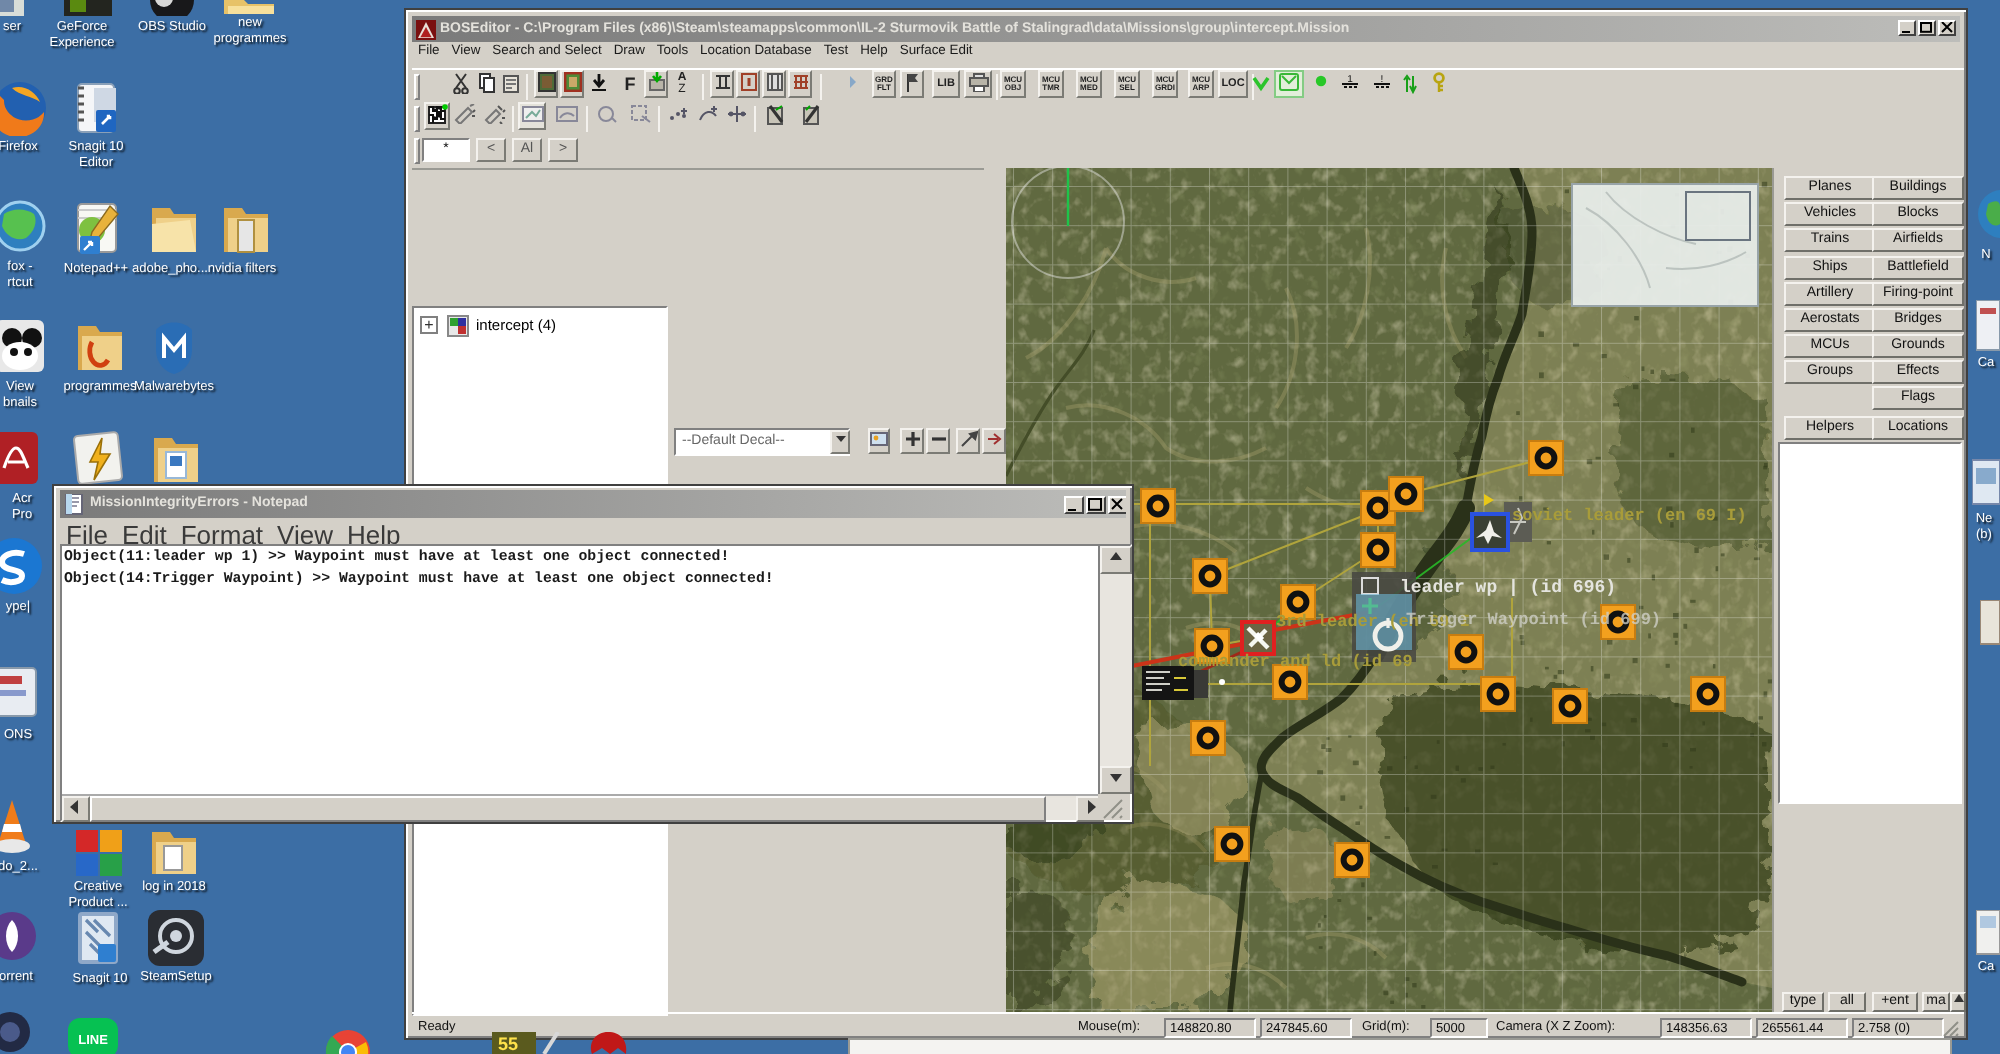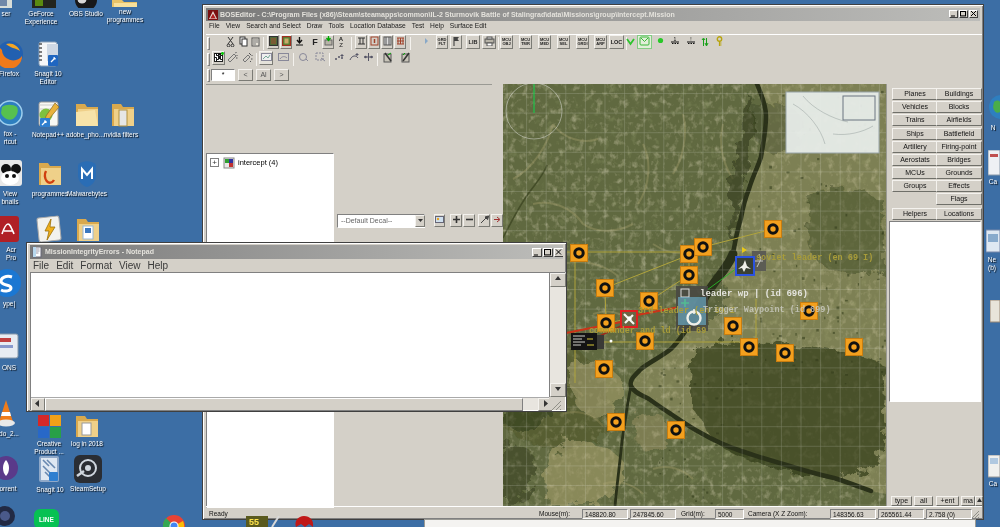"File Edit Format View Help" .mbar { font-size: 10px -> 13px }
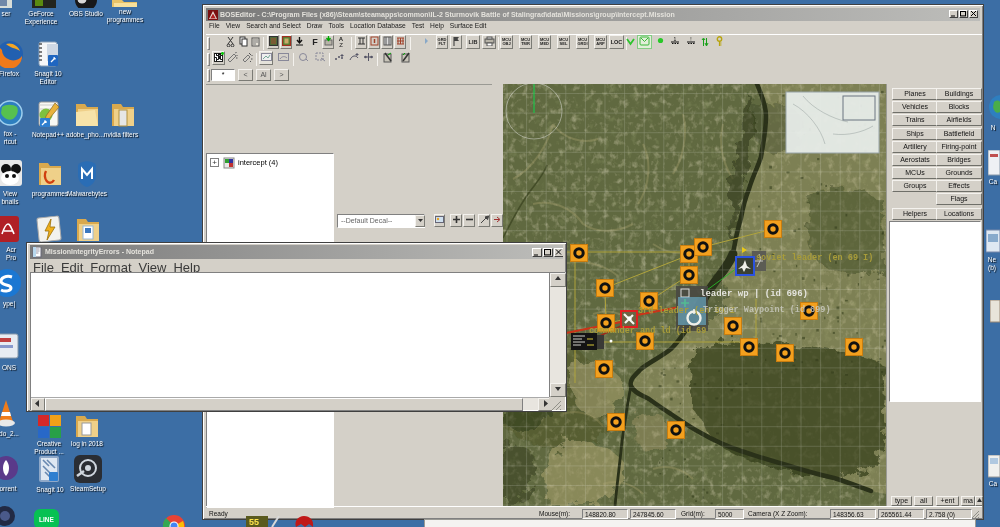"Object(11:leader wp 1) >> Waypoint" div { html: none -> <div>Object(11:leader wp 1) &gt;&gt; Waypoint must have at least one object connected! Object(14:Trigger Waypoint) &gt;&gt; Waypoint must have at least one object connected!</div> }
